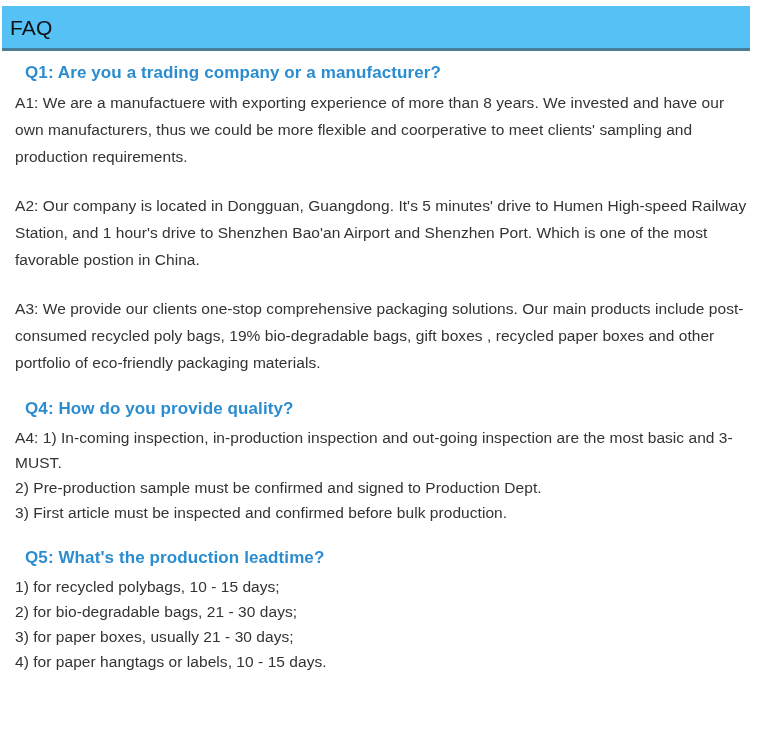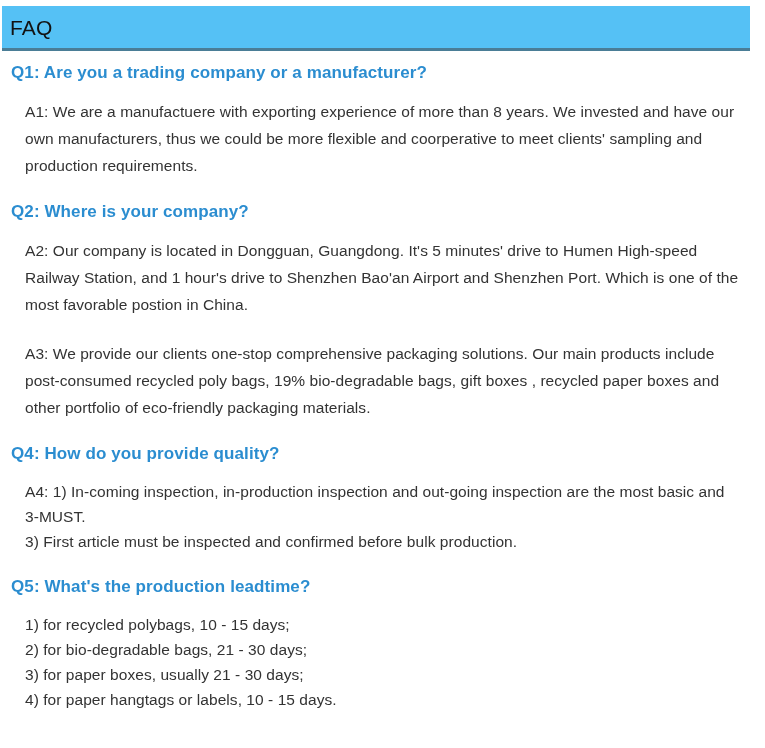"Q1: Are you a trading" .faq-question { margin: 0 0 5px 0 -> 0 0 5px 14px }
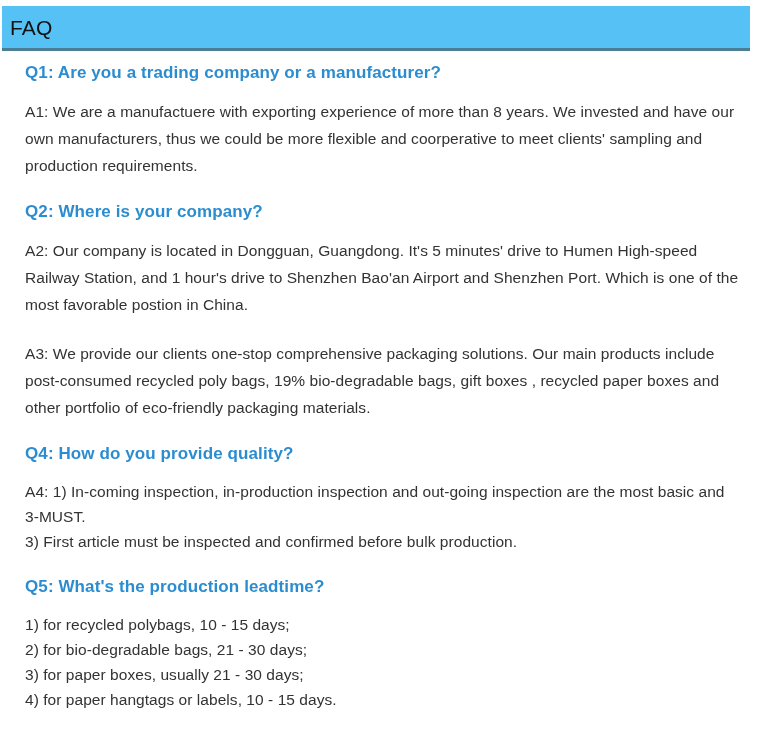"A1: We are a manufactuere" .faq-answer { margin: 14px -> 4px }
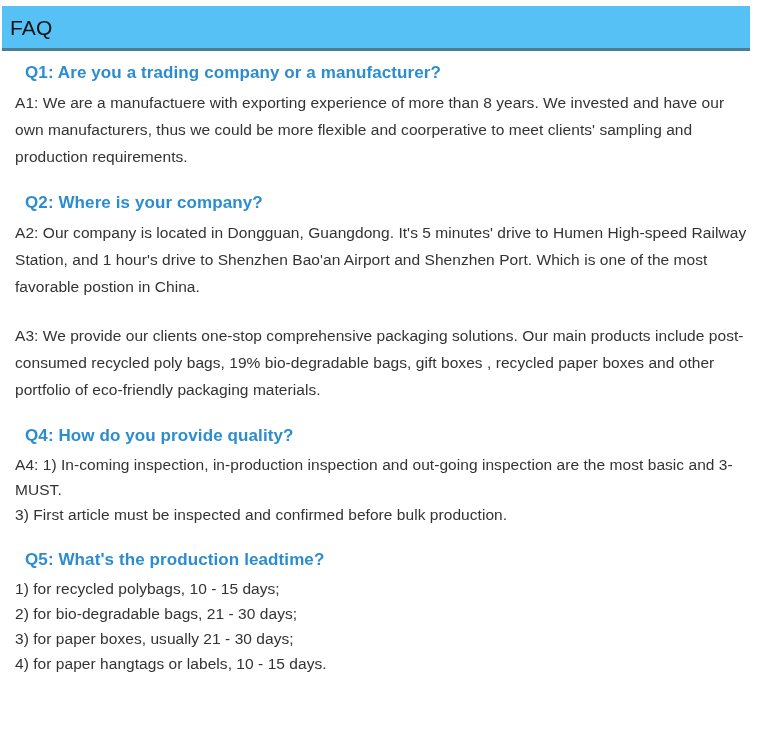"Q2: Where is your company?" p.faq-question { html: <p>Q2: Where is your company?</p> -> none }
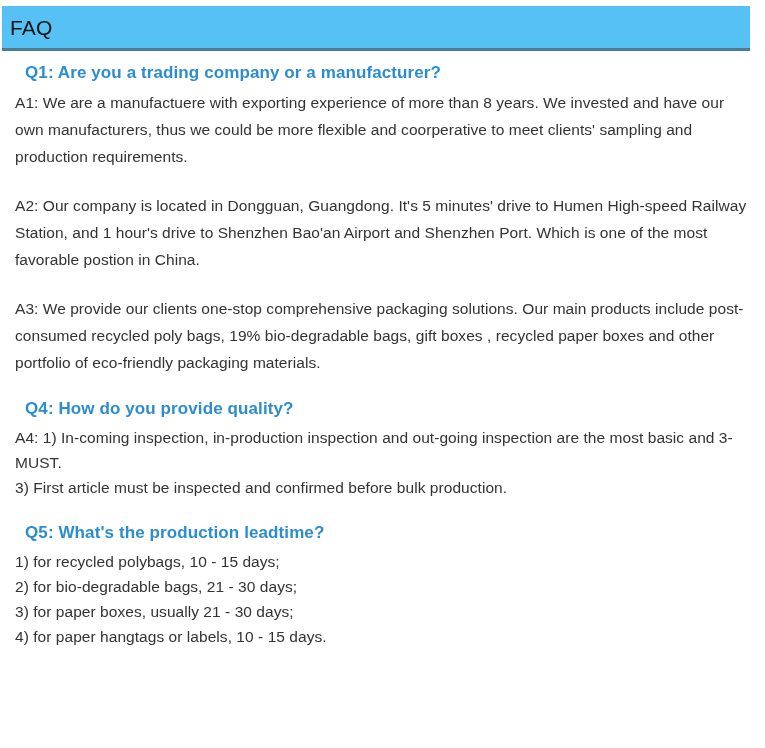"2) Pre-production sample must be" span.line { html: none -> <span>2) Pre-production sample must be confirmed and signed to Production Dept.</span> }
